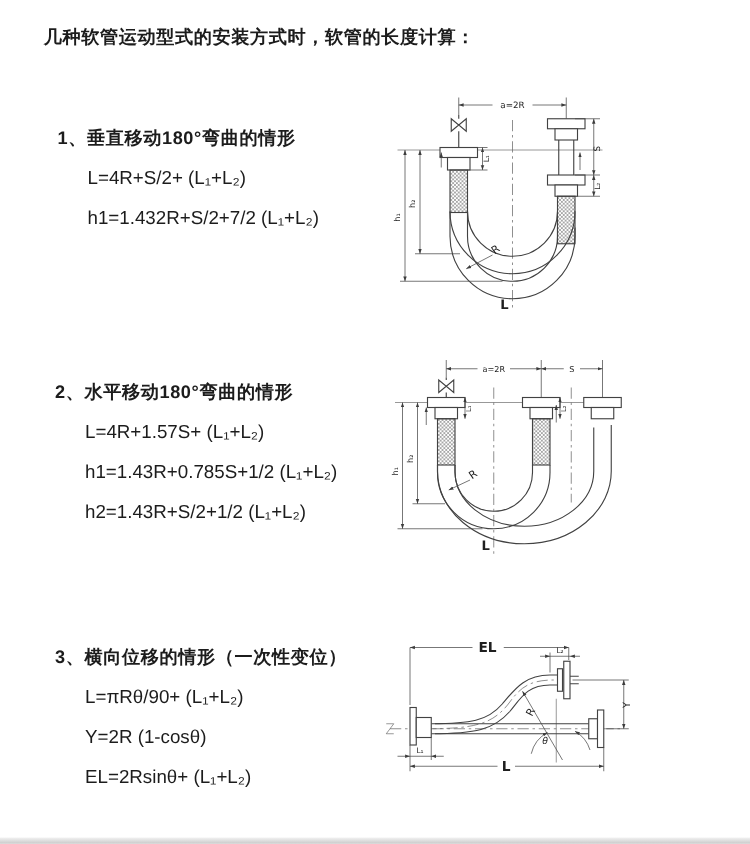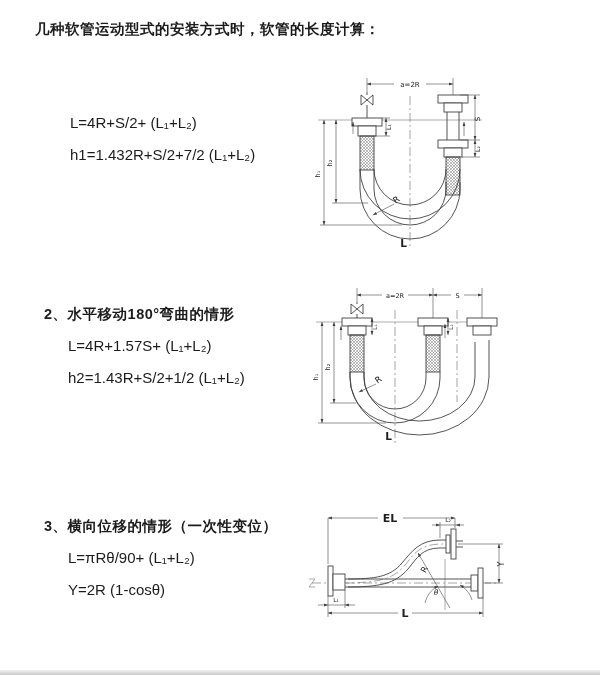"1、垂直移动180°弯曲的情形" div.sec-heading { html: none -> <div>1、垂直移动180°弯曲的情形</div> }
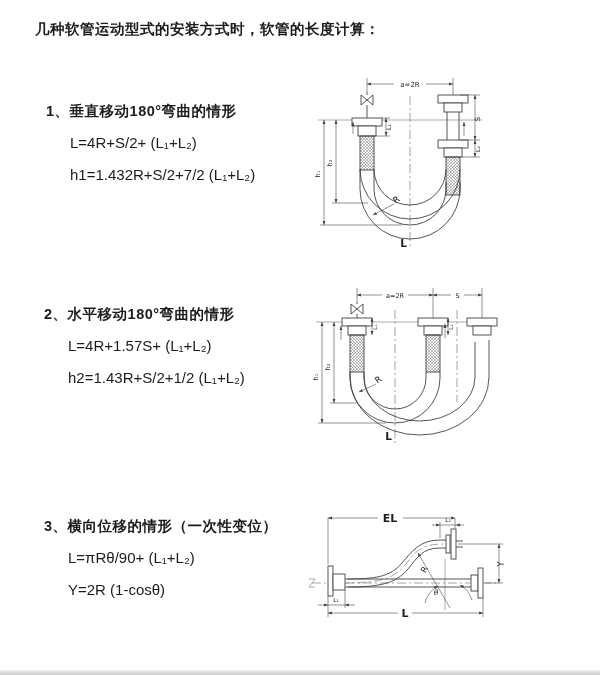"h1=1.43R+0.785S+1/2 (L₁+L₂)" div.formula { html: none -> <div>h1=1.43R+0.785S+1/2 (L₁+L₂)</div> }
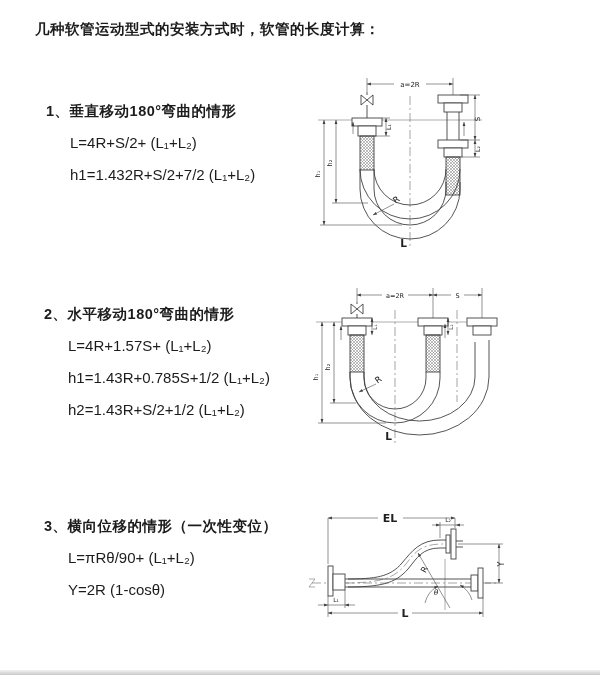"EL=2Rsinθ+ (L₁+L₂)" div.formula { html: none -> <div>EL=2Rsinθ+ (L₁+L₂)</div> }
